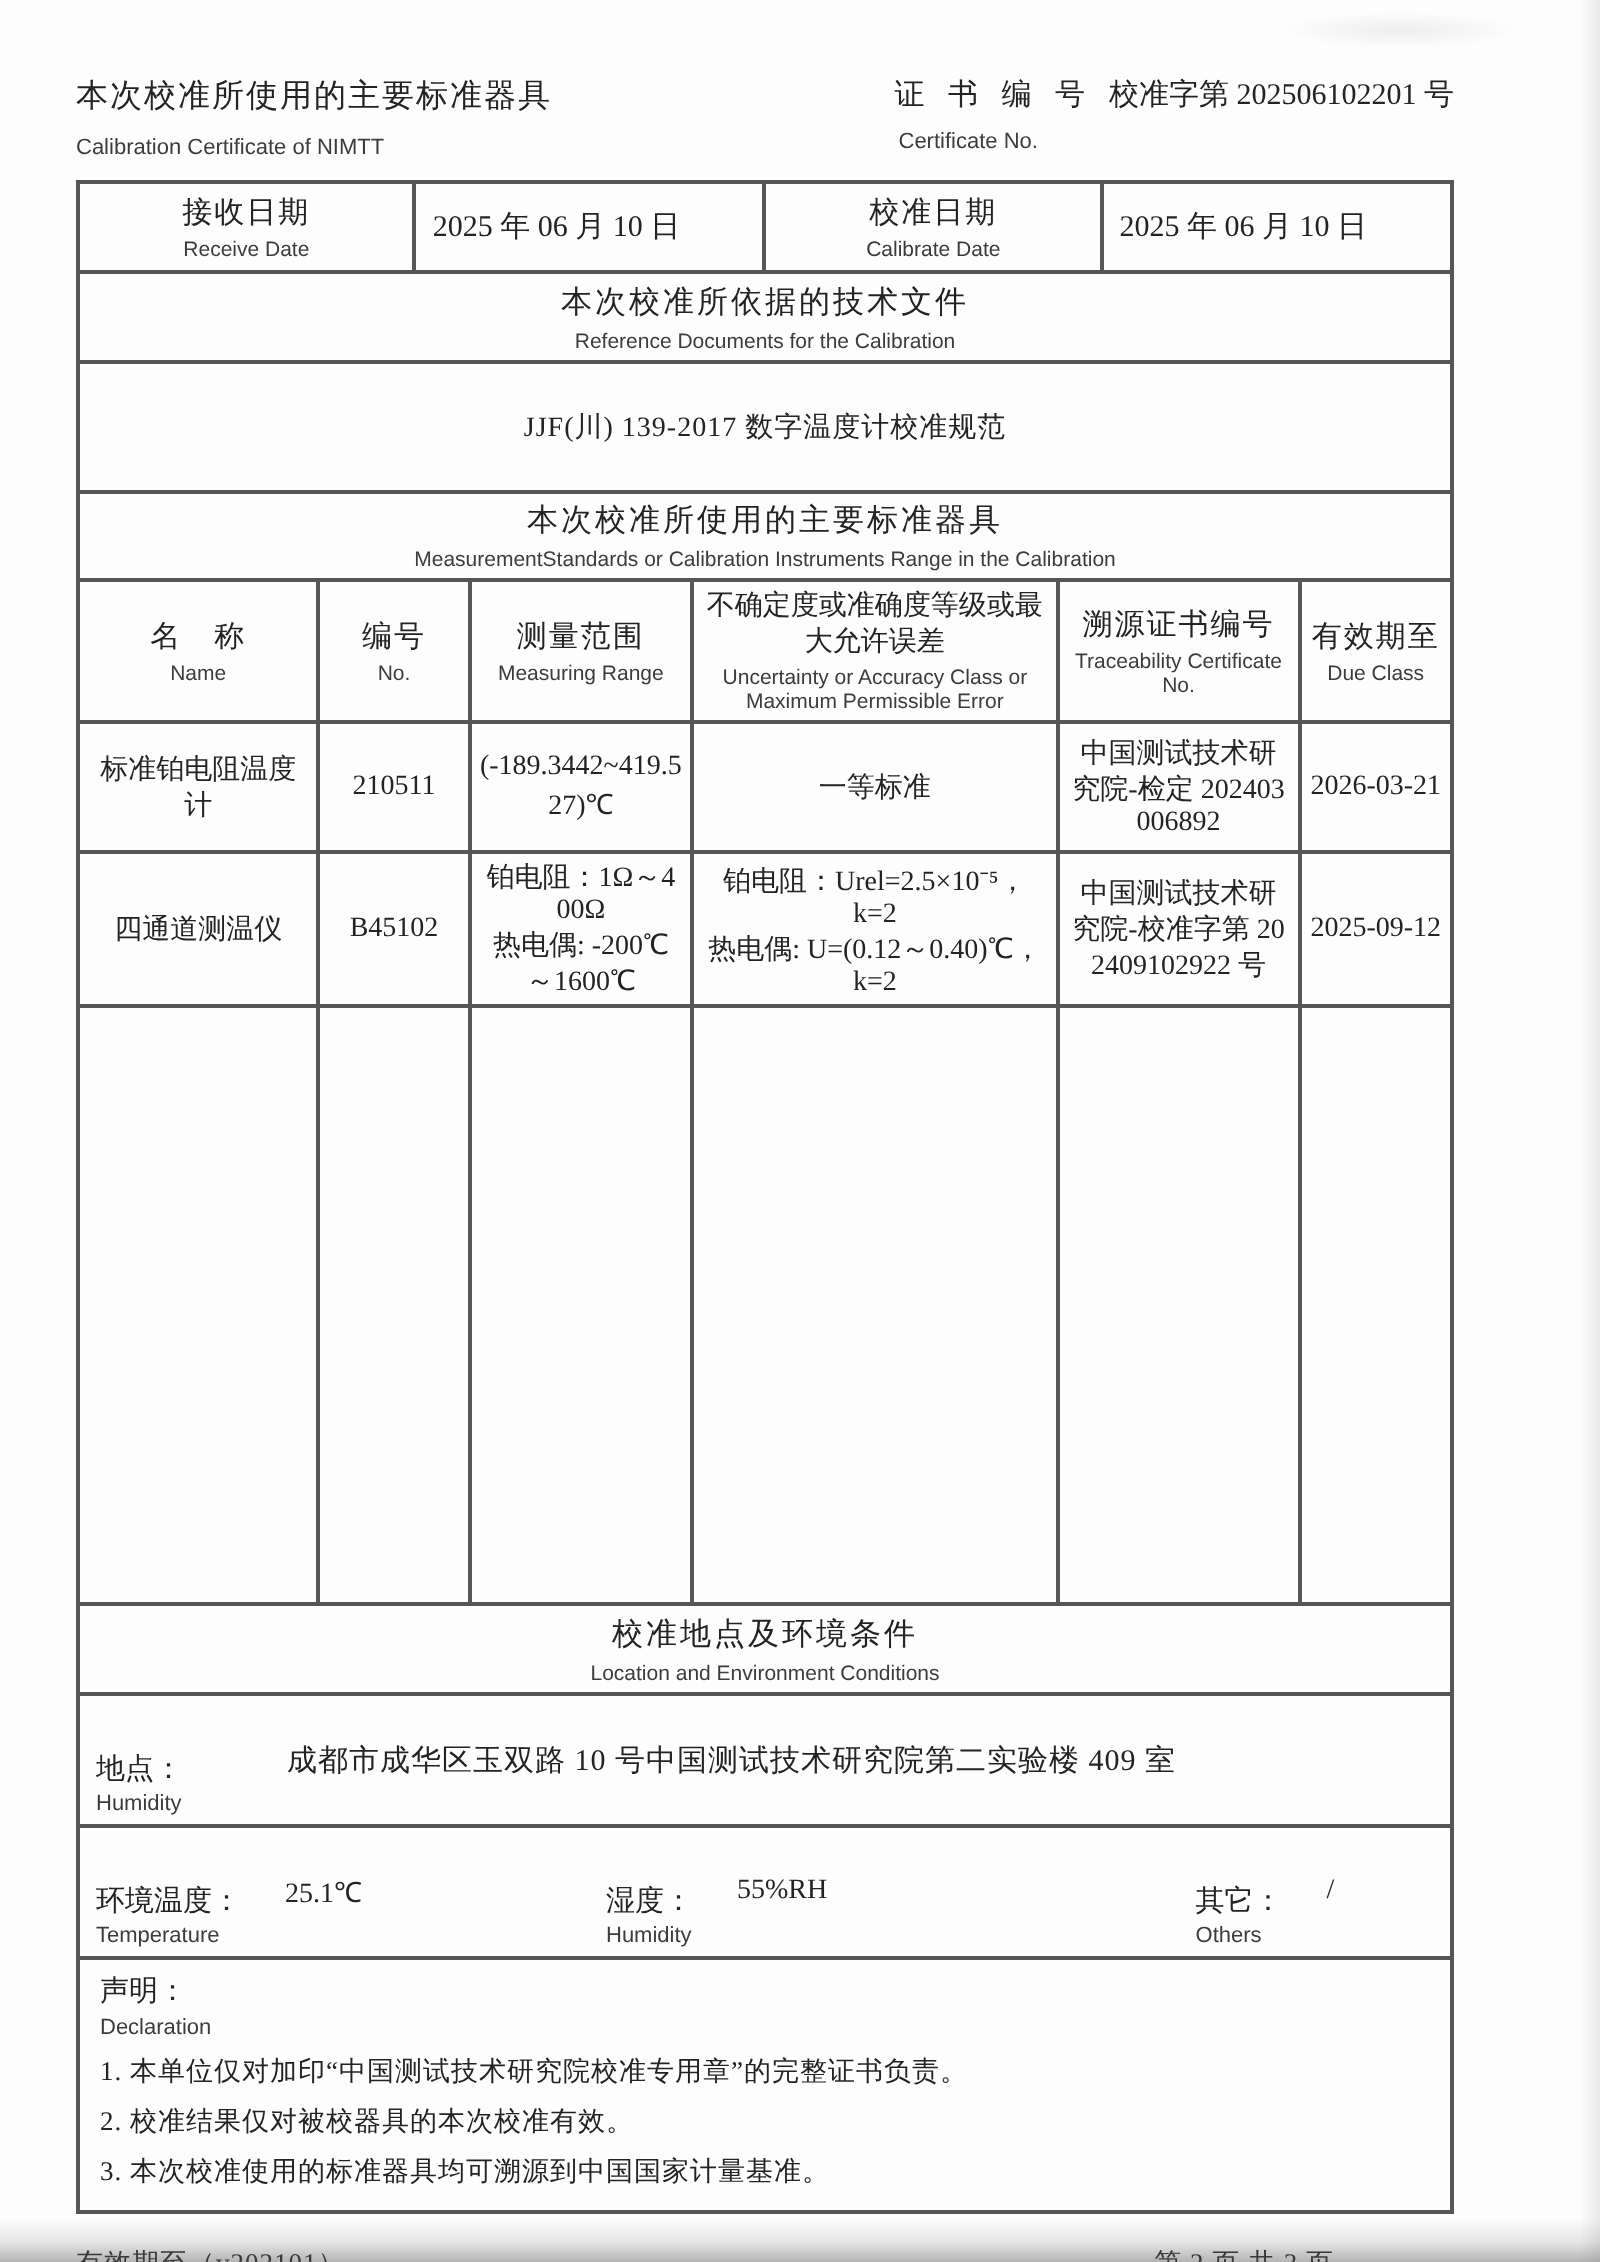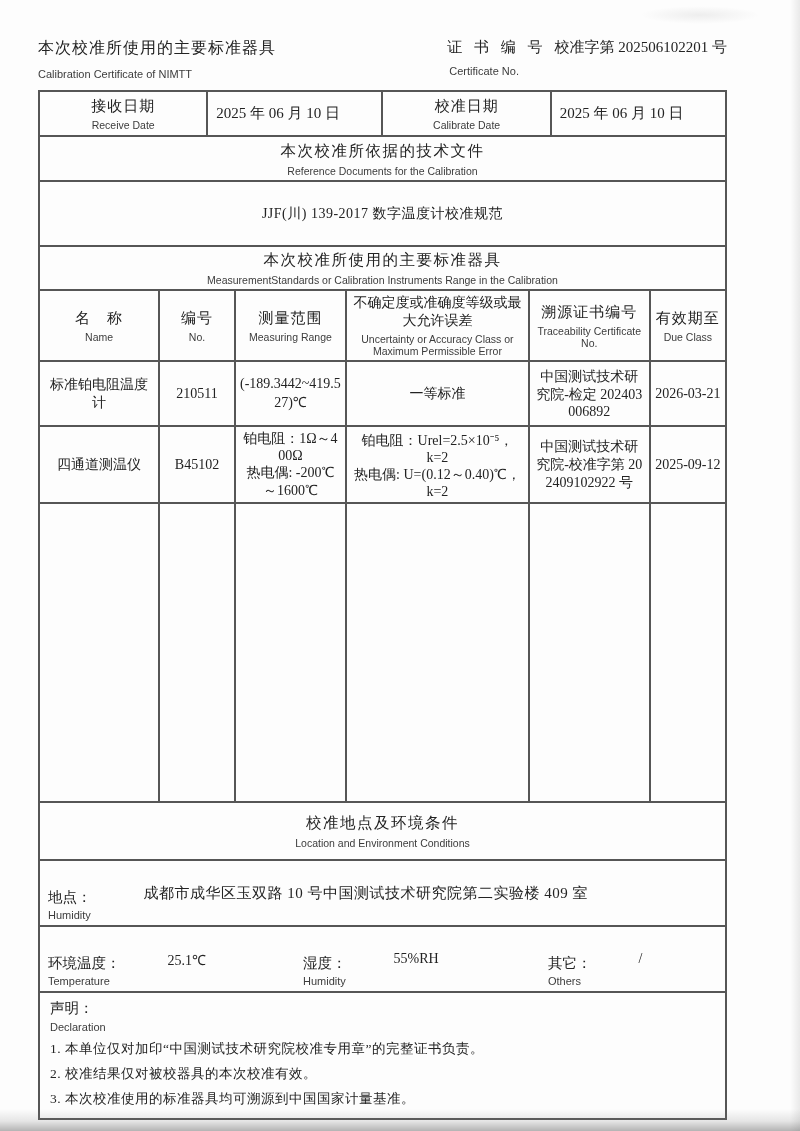"校准地点及环境条件" tr { height: 58px -> 45px }
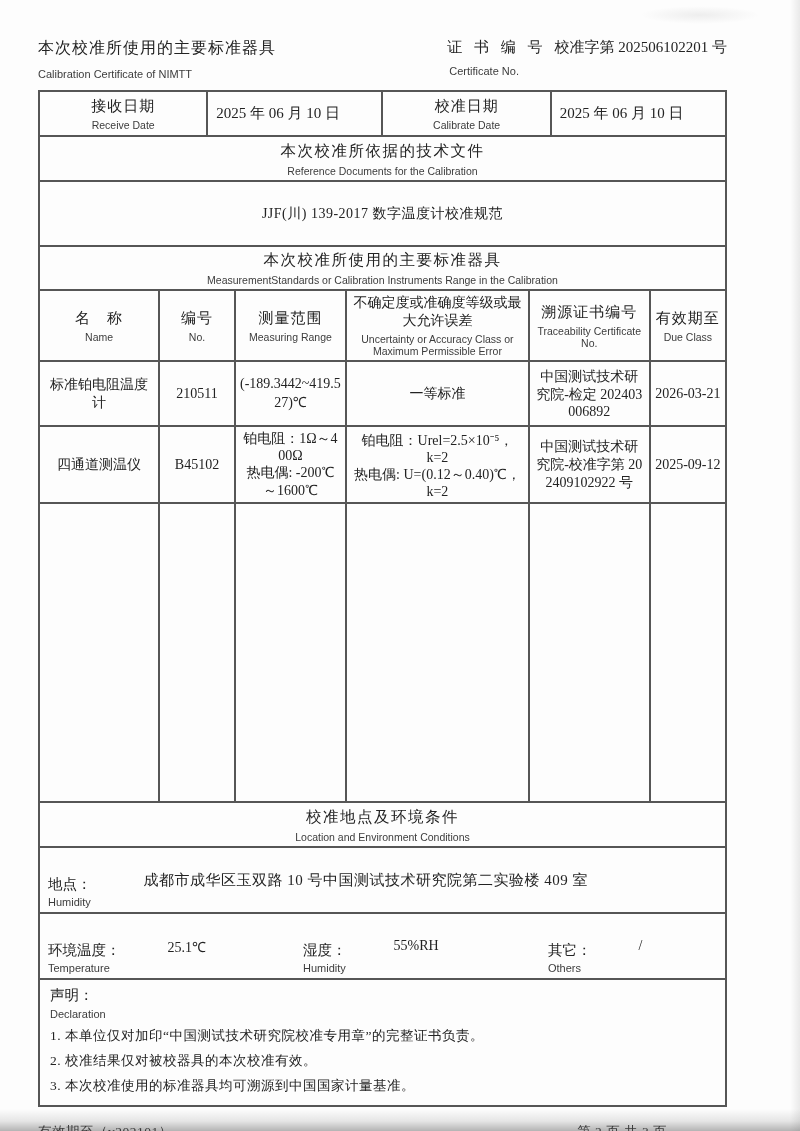"环境温度：" .env-pair { gap: 25px -> none }
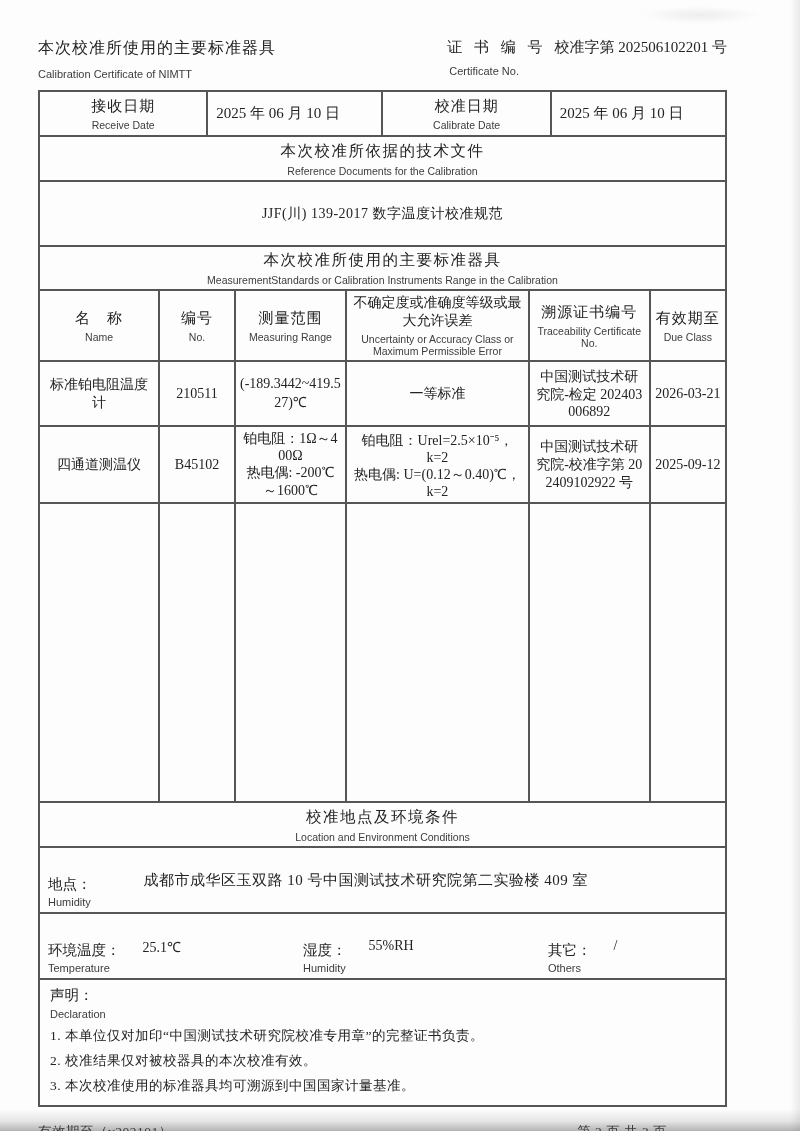"其它：" .env-pair.p3 { justify-content: none -> center }
